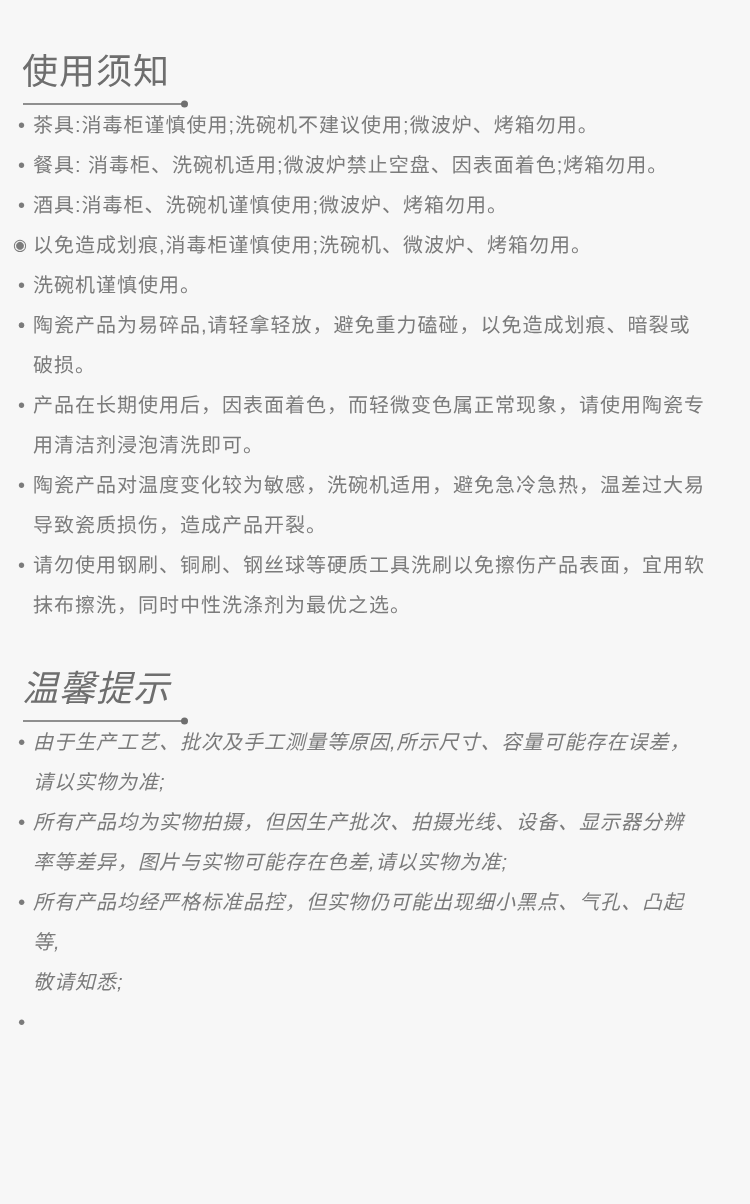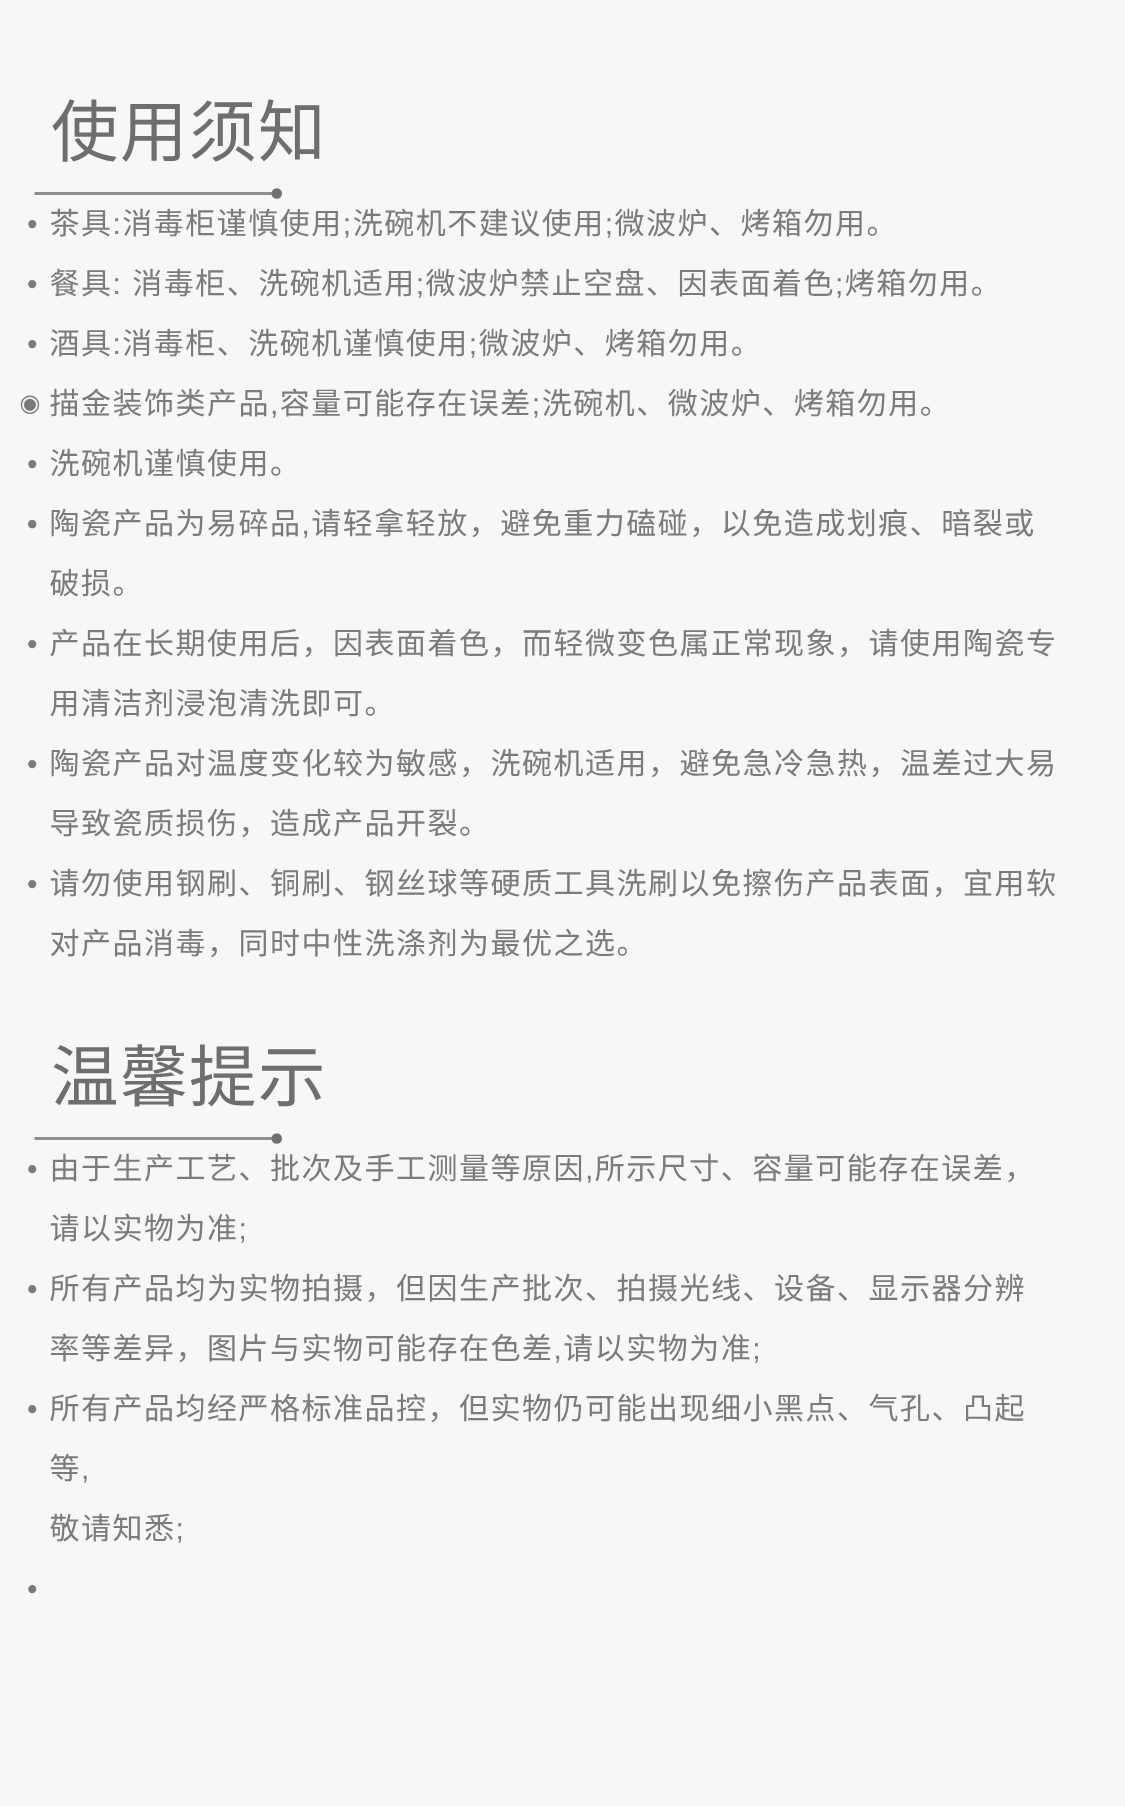"使用须知" .section-title { font-size: 45px -> 36px; margin: 12px -> 0 }
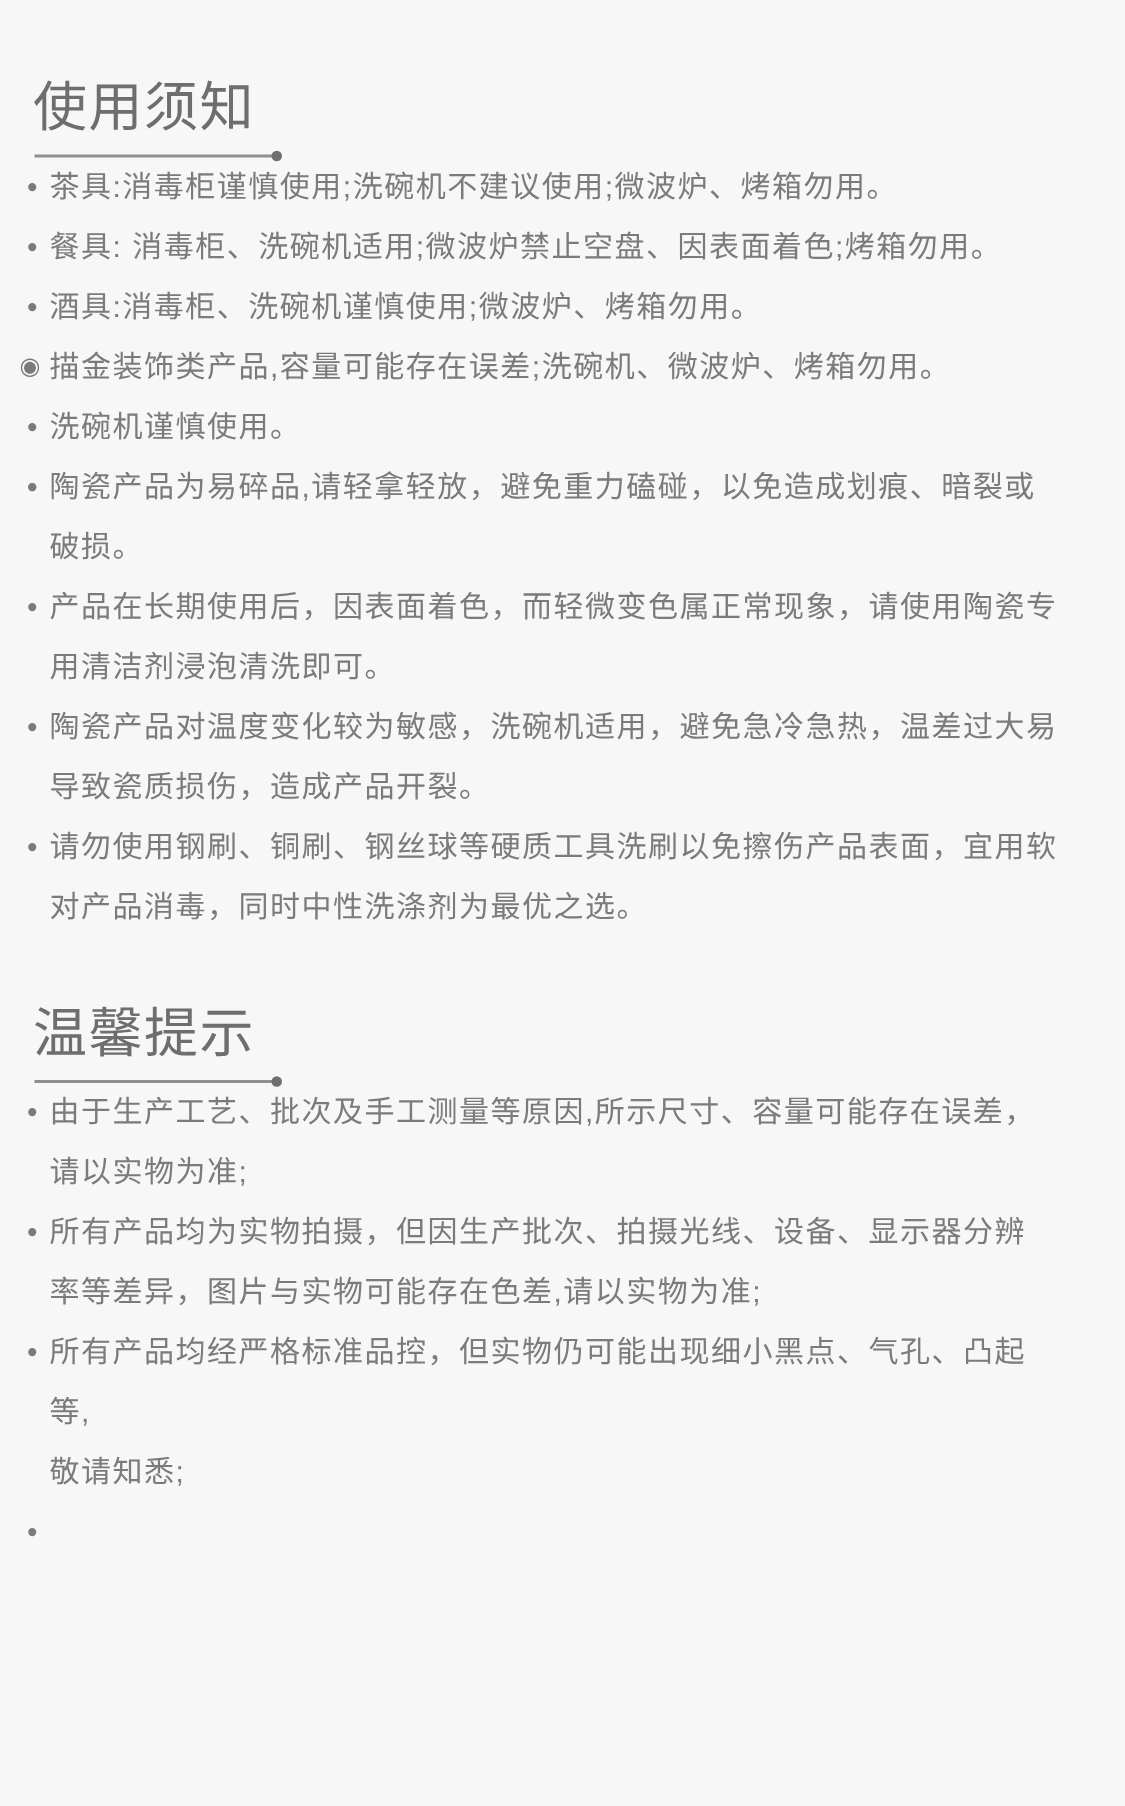"描金装饰类产品,容量可能存在误差;洗碗机、微波炉、烤箱勿用。" span.item-text { text: 描金装饰类产品,容量可能存在误差 -> 以免造成划痕,消毒柜谨慎使用 }
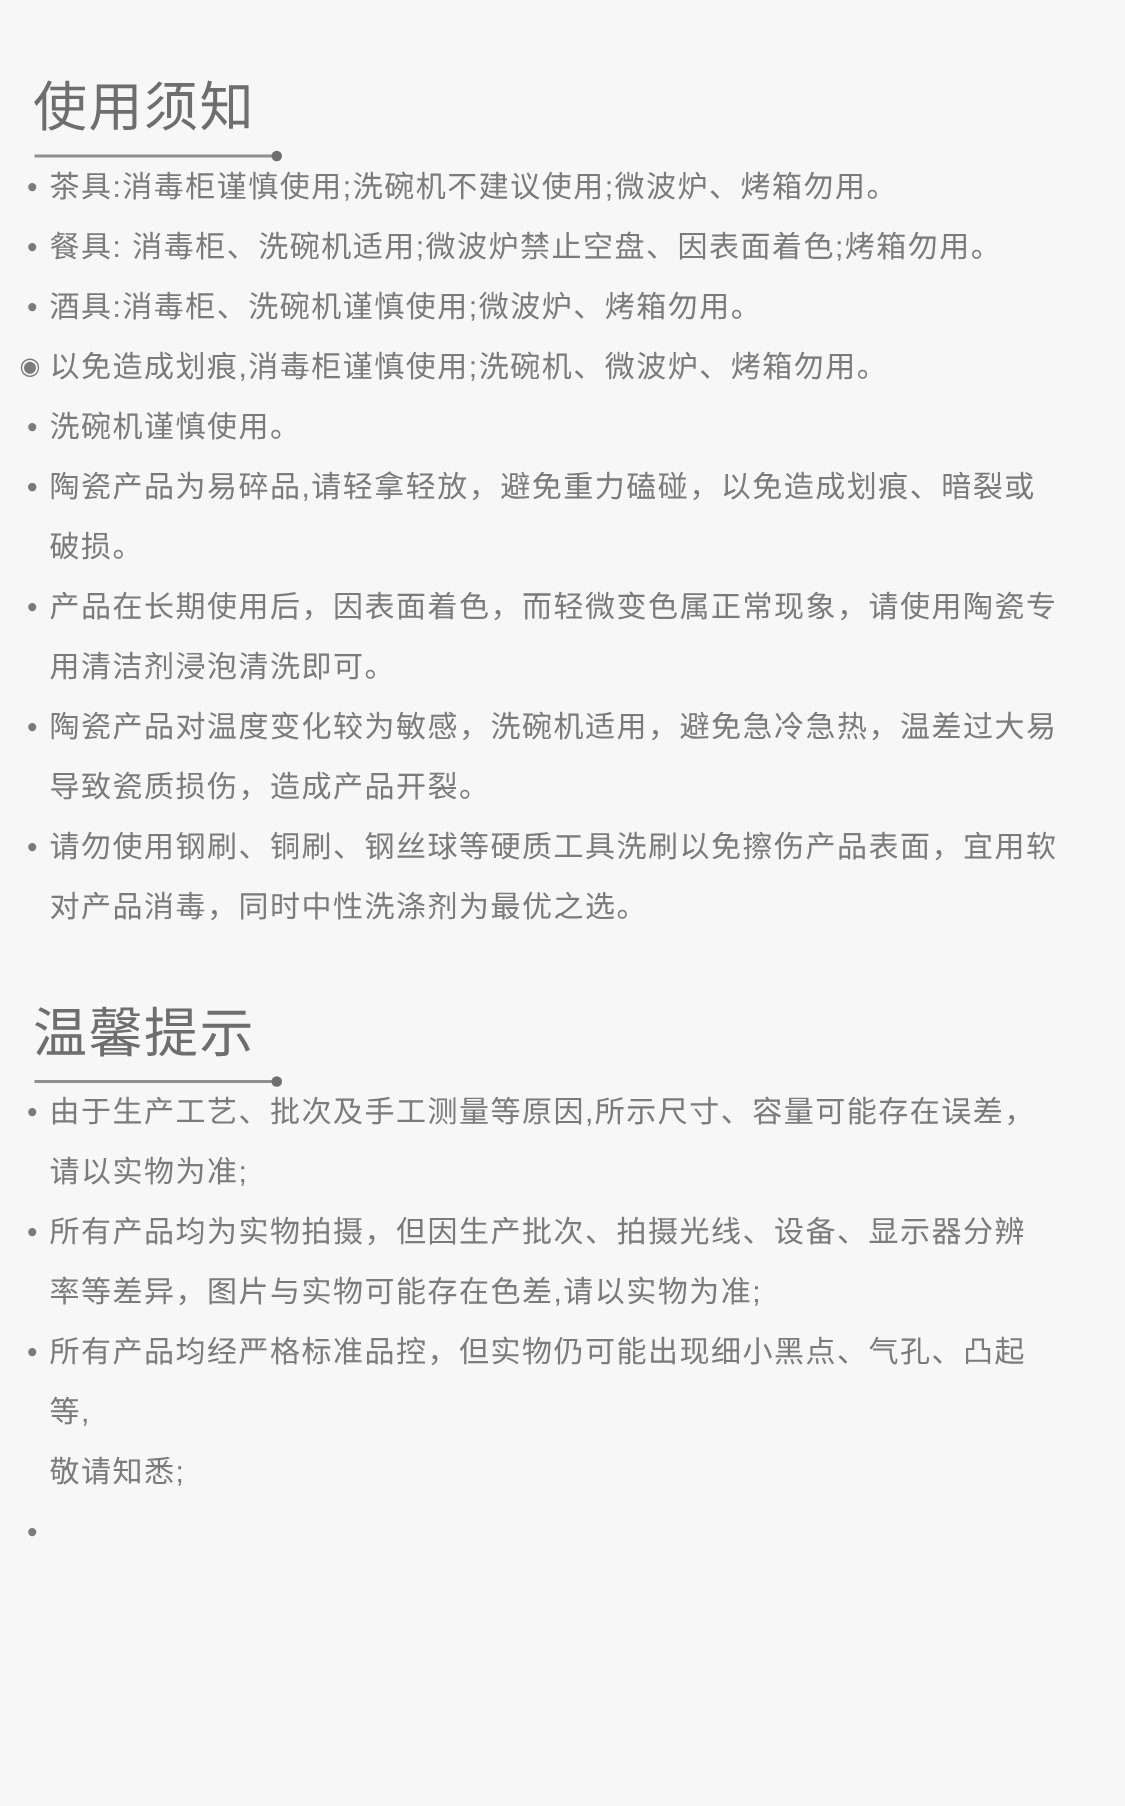"请勿使用钢刷、铜刷、钢丝球等硬质工具洗刷以免擦伤产品表面，宜用软" span.item-text { text: 对产品消毒 -> 抹布擦洗 }
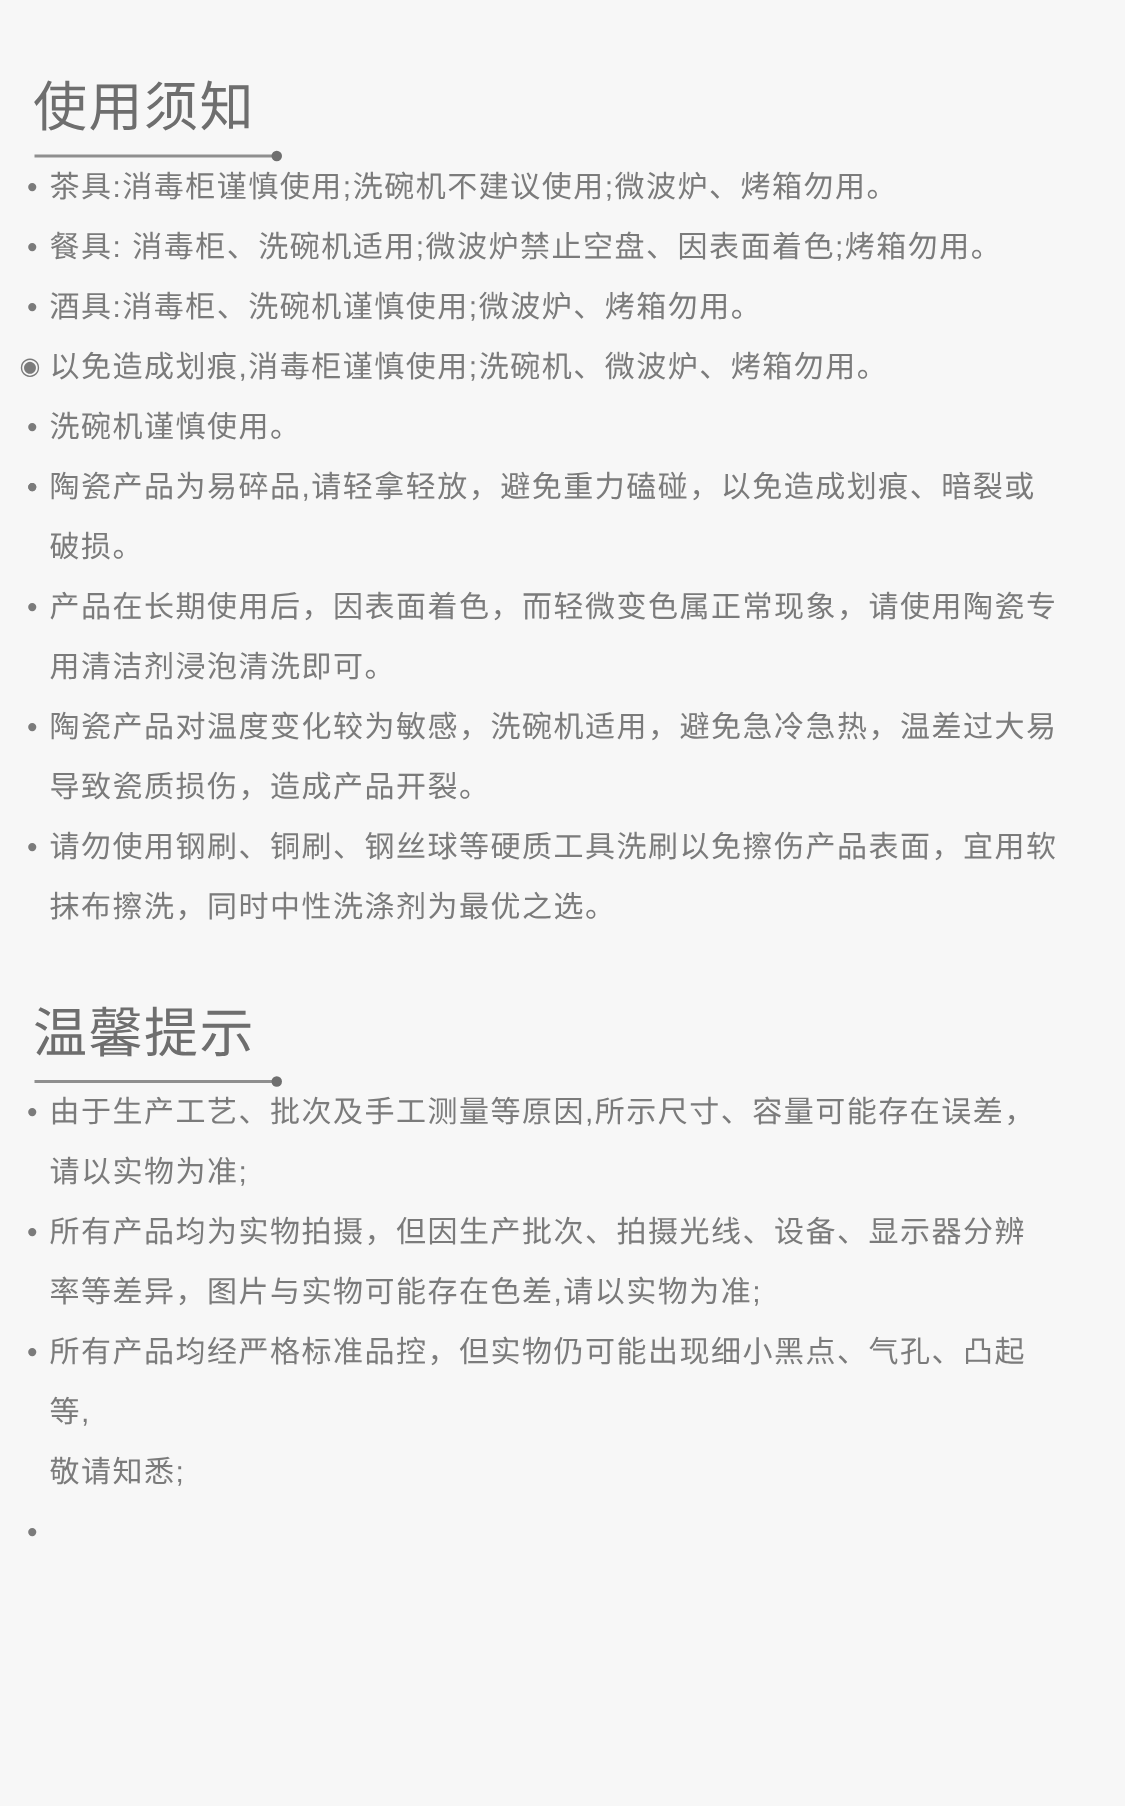"温馨提示" .tips-section { font-style: none -> italic }
